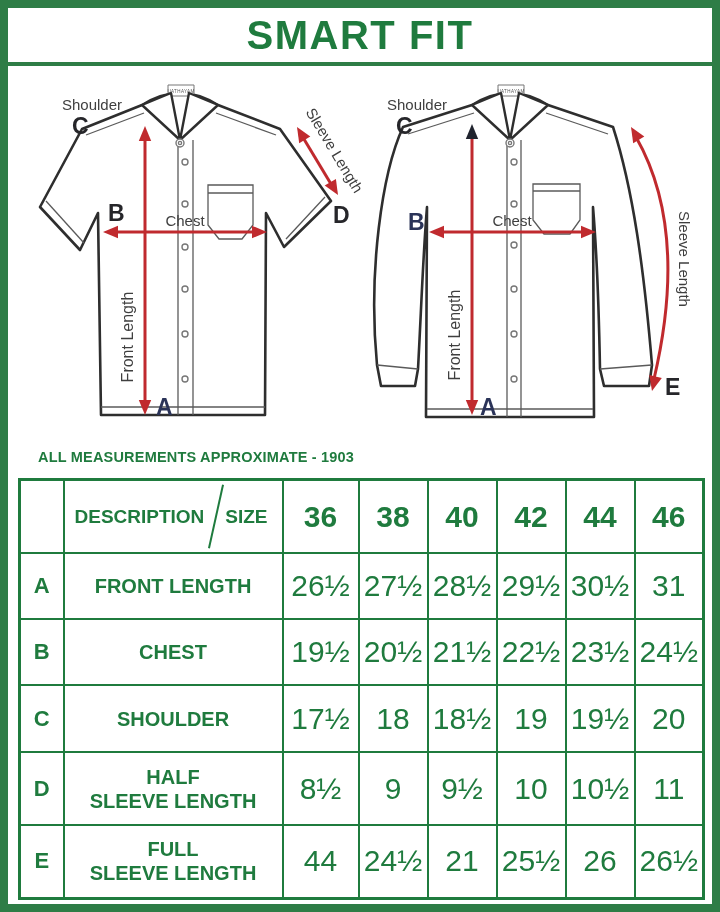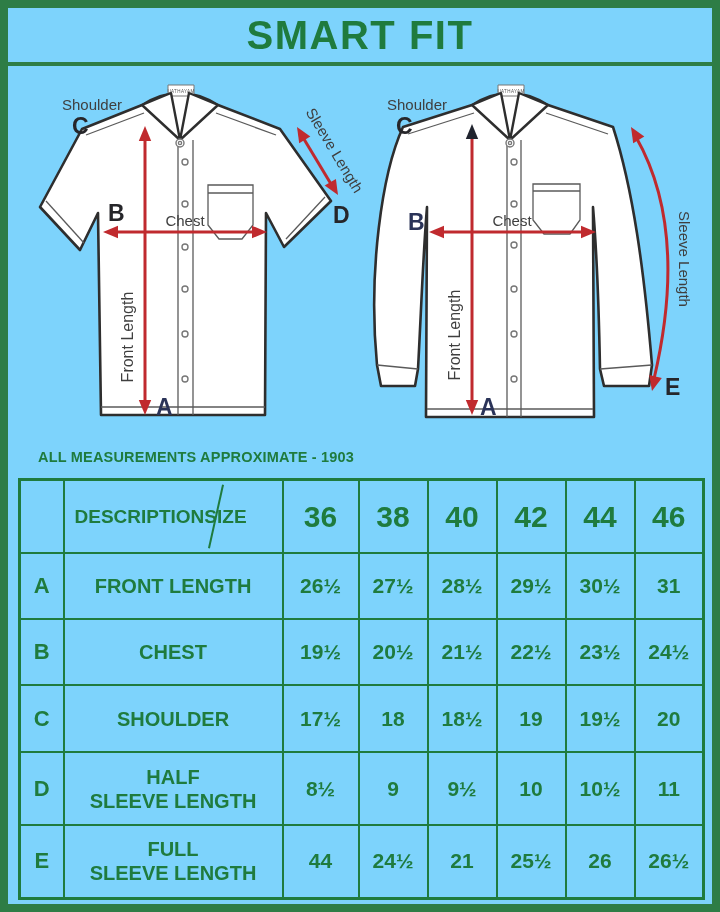"SMART FIT" .sheet { background: #7dd3fc -> #ffffff }
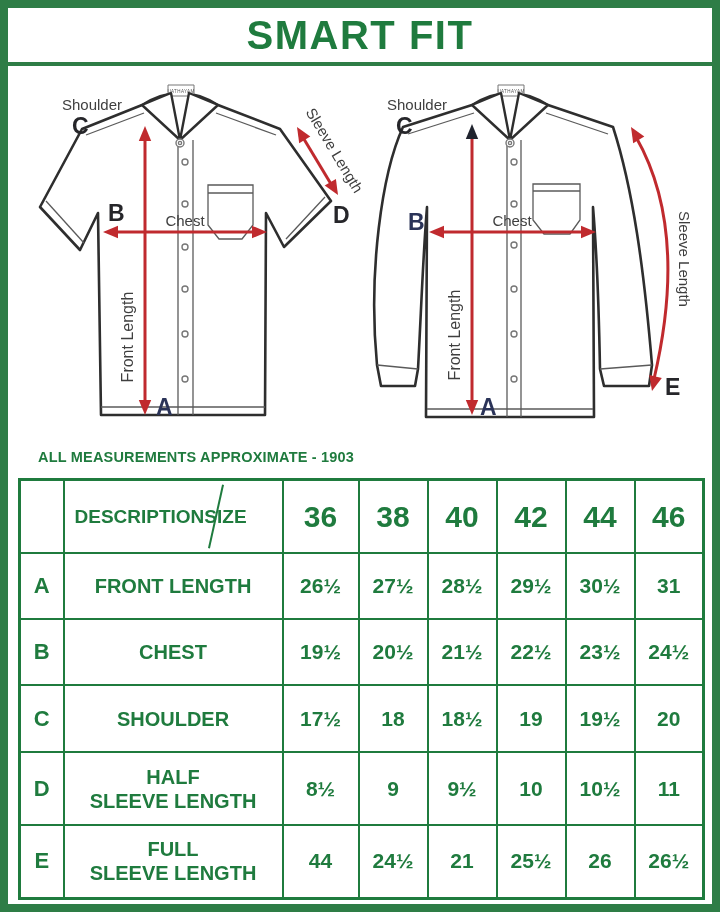"DESCRIPTION" .corner-inner { justify-content: flex-start -> space-between }
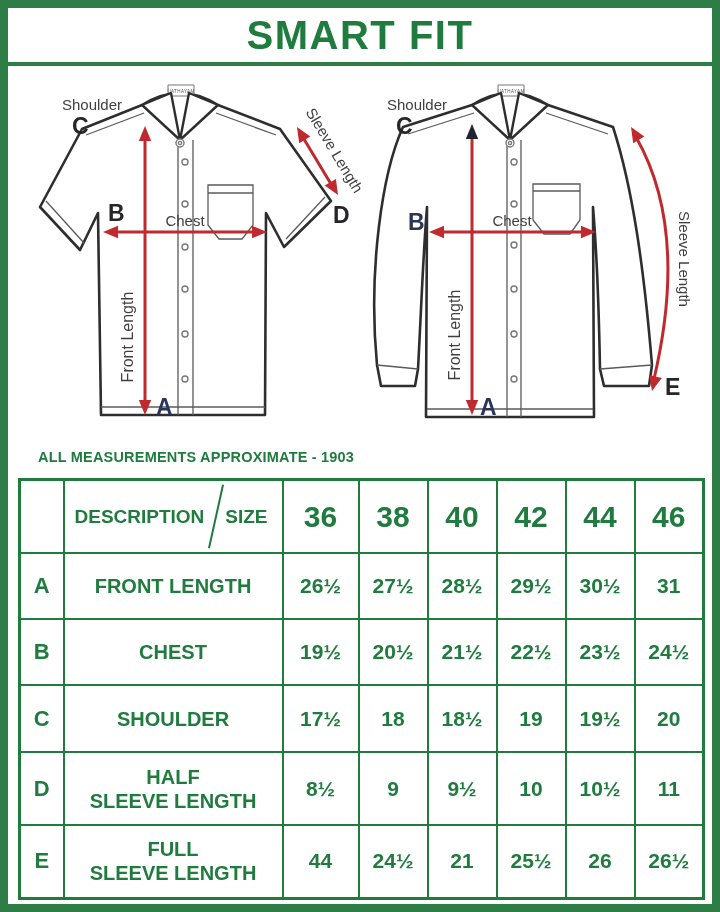"26½" td.value { font-size: 21px -> 30px; font-weight: bold -> normal }
